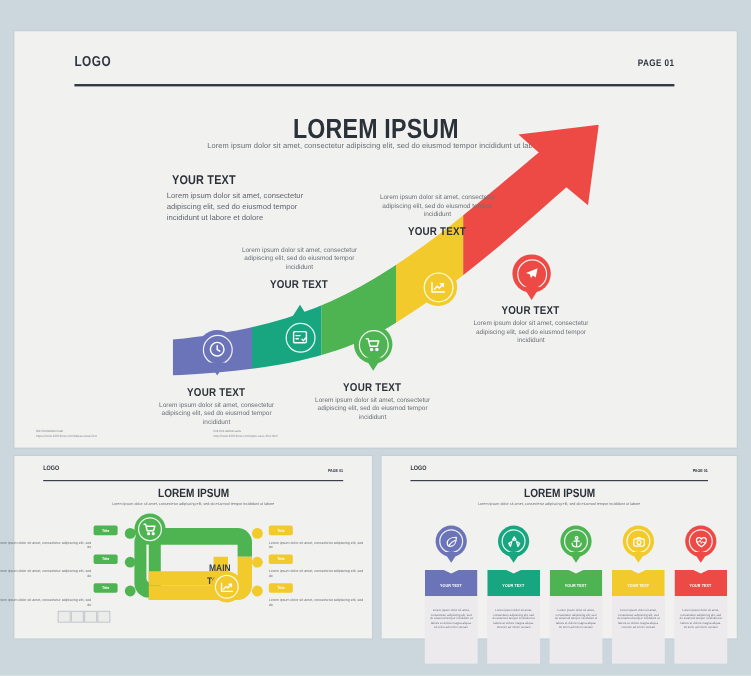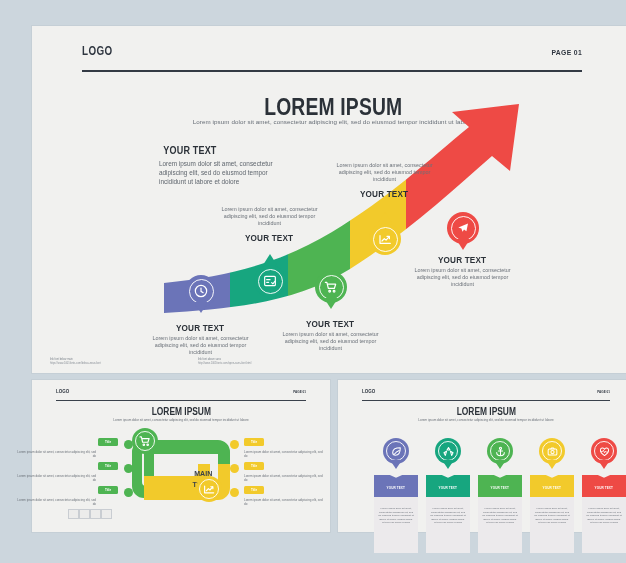"LOGO" .stage { margin-left: 20px -> none }
